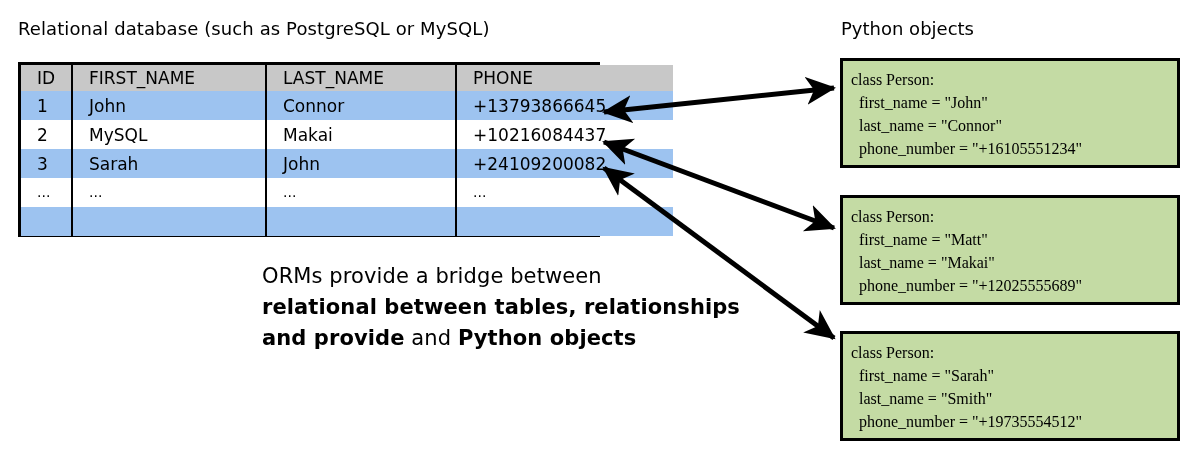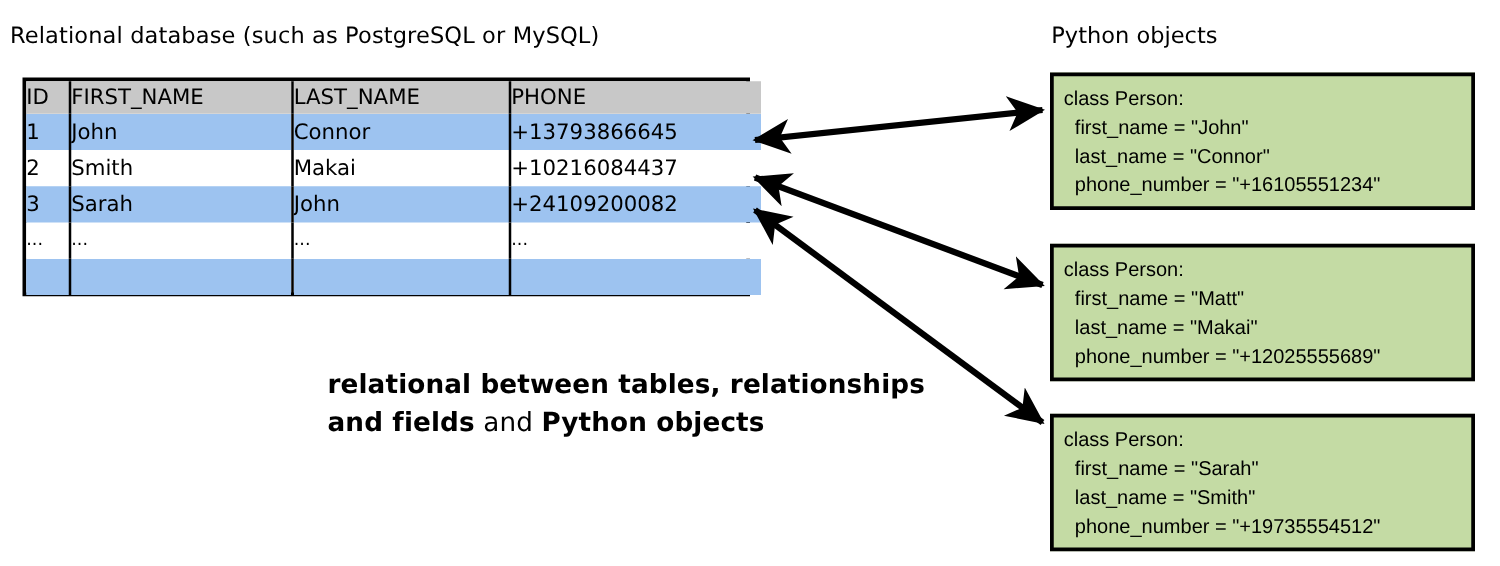"Relational database (such as PostgreSQL" #db-heading { left: 8px -> 18px }
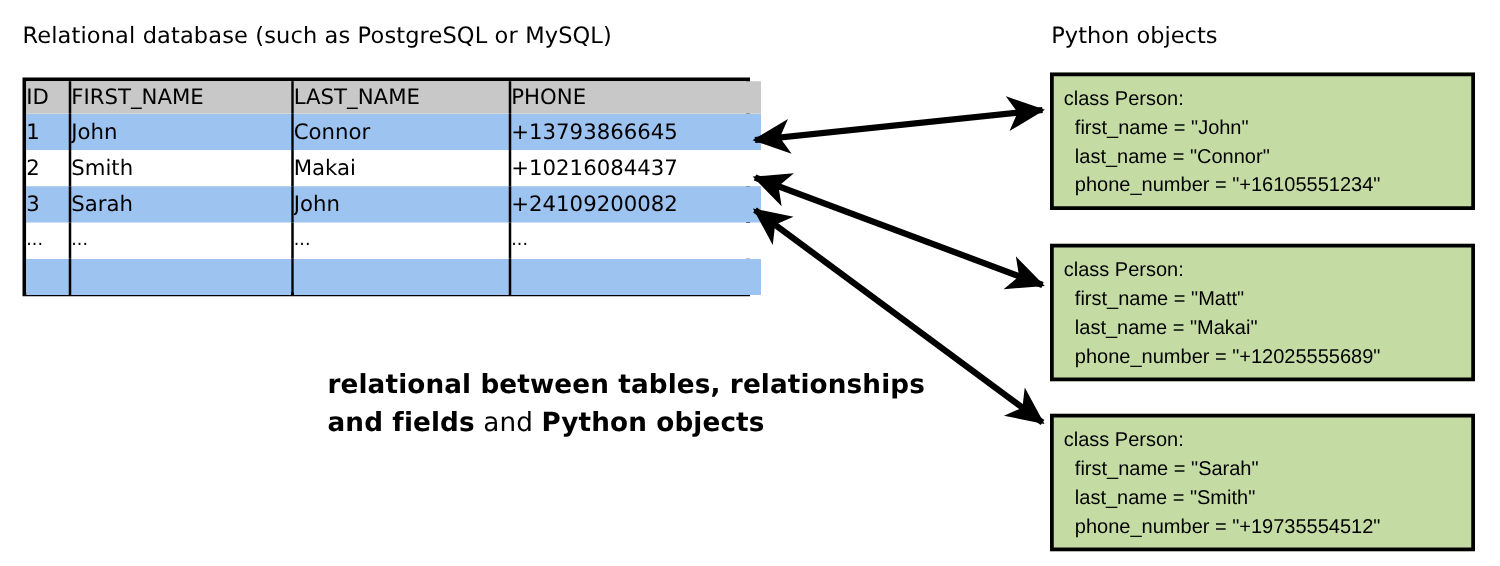"ID" #db-table th, #db-table td { padding: 0 0 0 0 -> 0 0 0 16px }
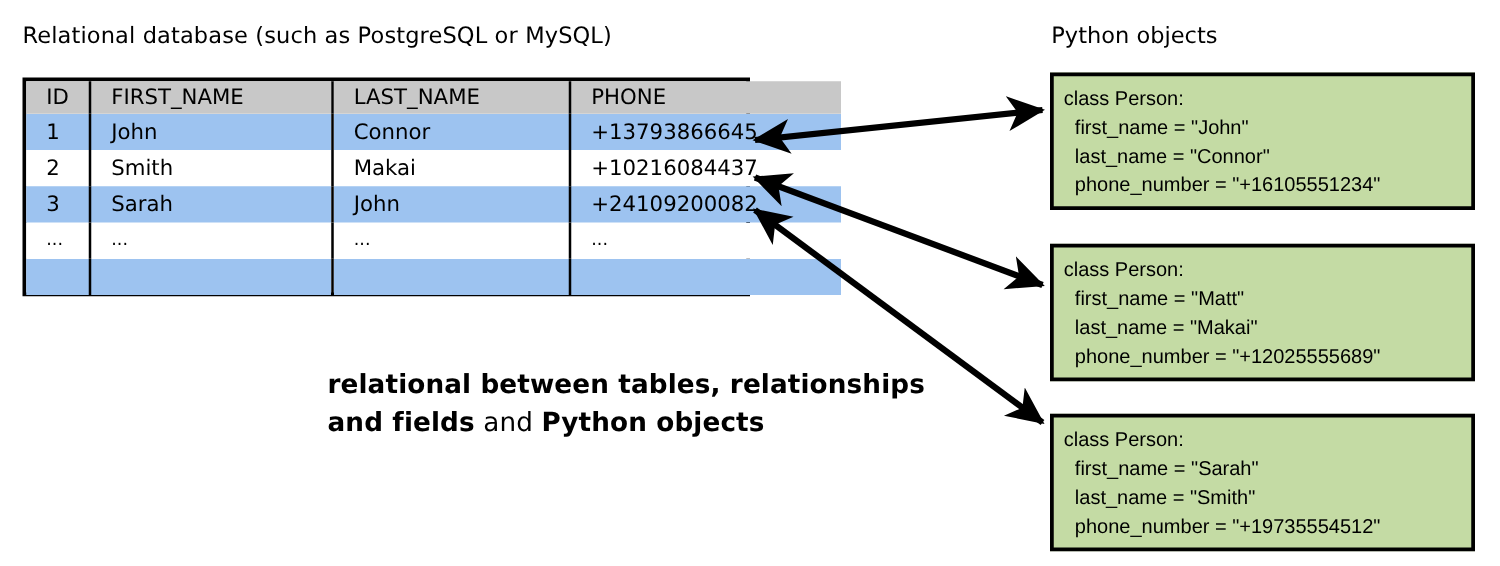"class Person:" .py-box .code-line { font-family: Liberation Sans, sans-serif -> Liberation Serif, serif }
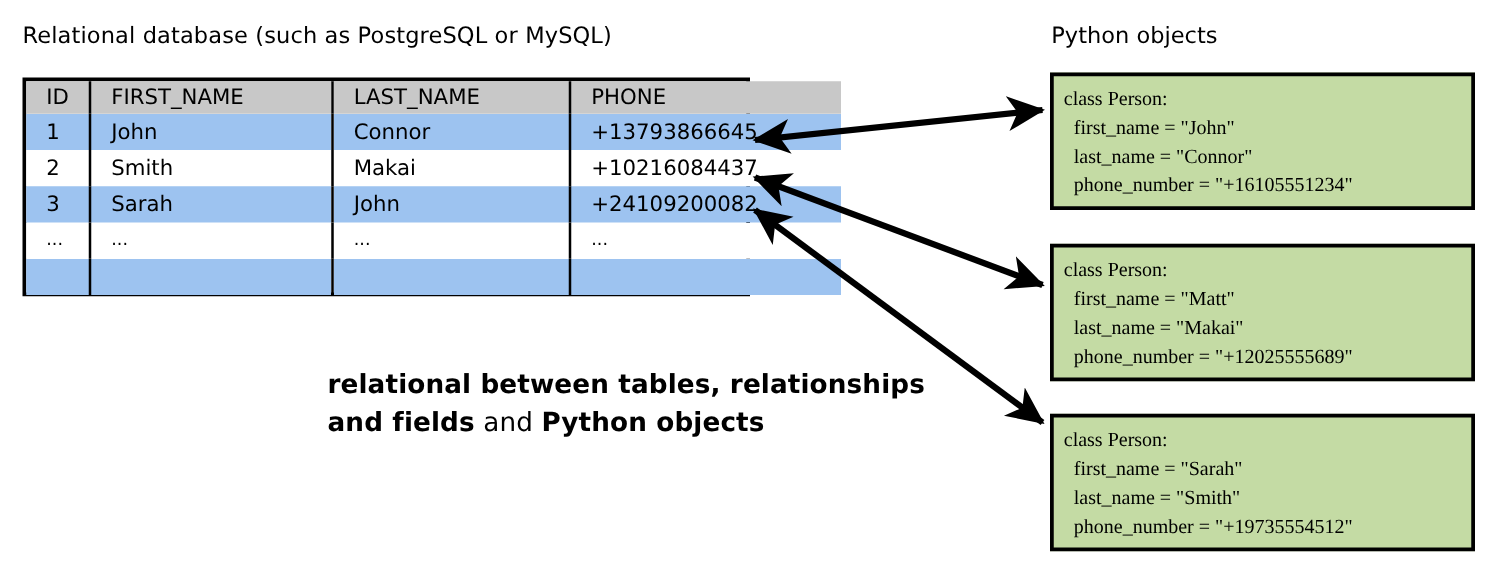"Smith" td.col-first { text: Smith -> MySQL }
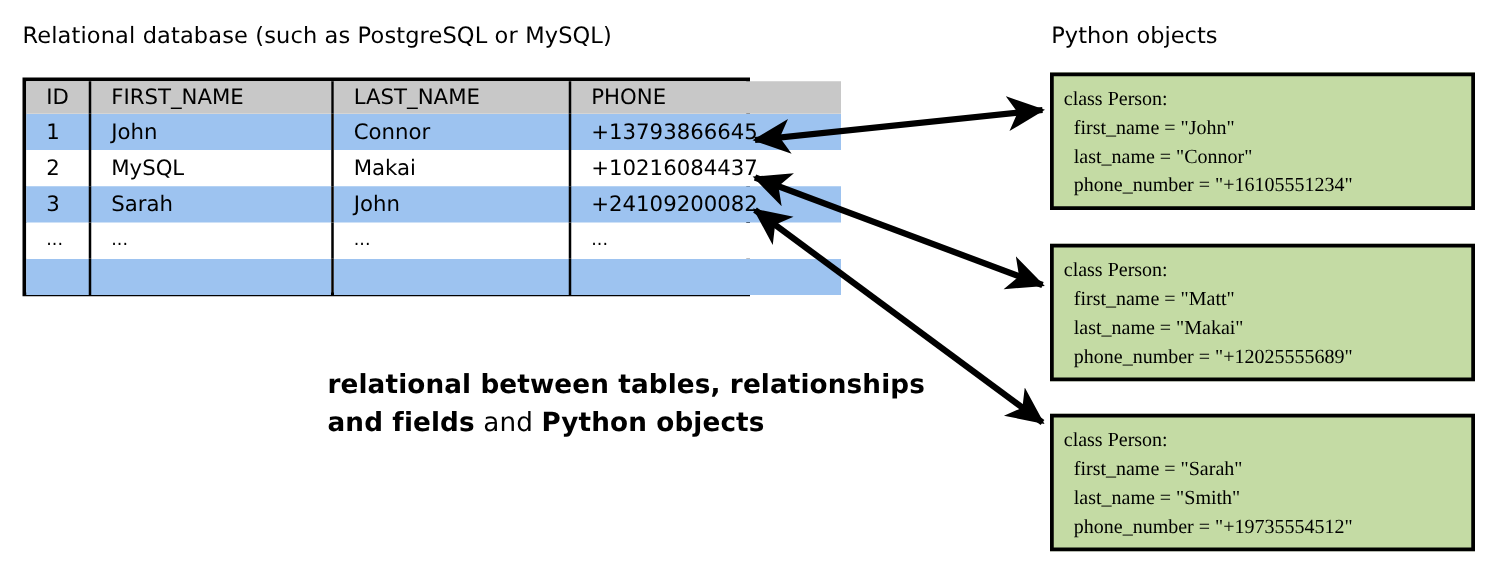"ORMs provide a bridge between" span { html: none -> <span>ORMs provide a bridge between</span> }
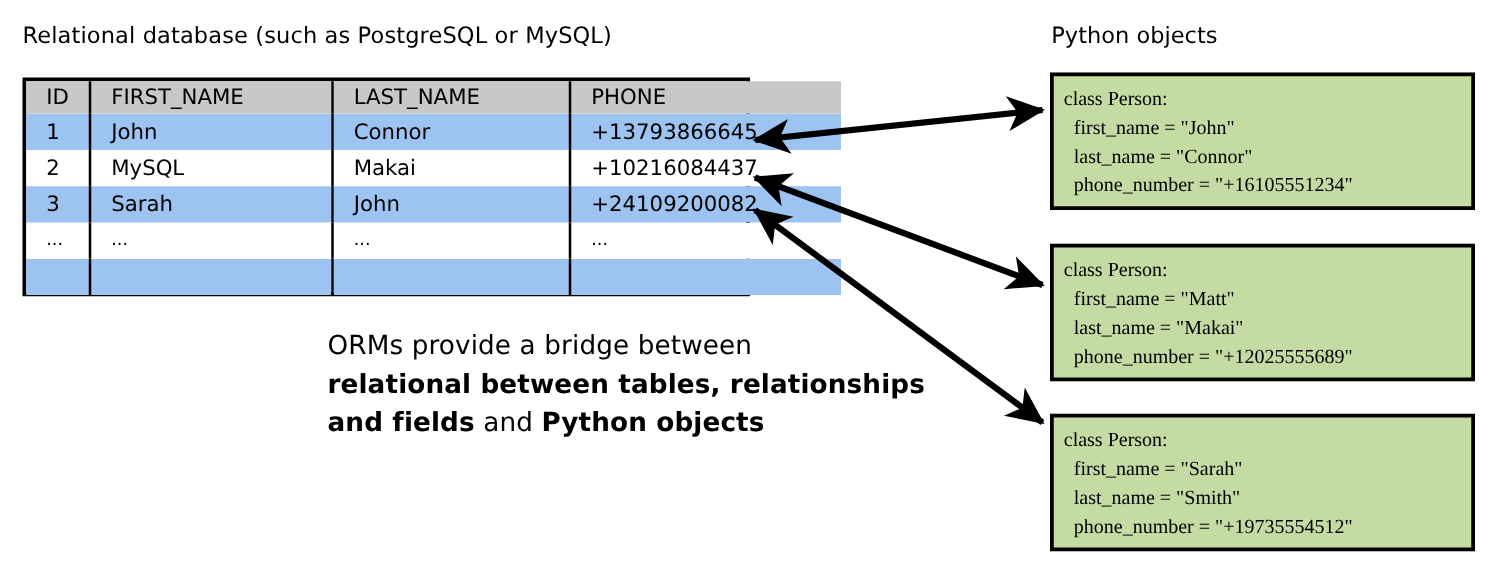"and fields" span.b { text: fields -> provide }
